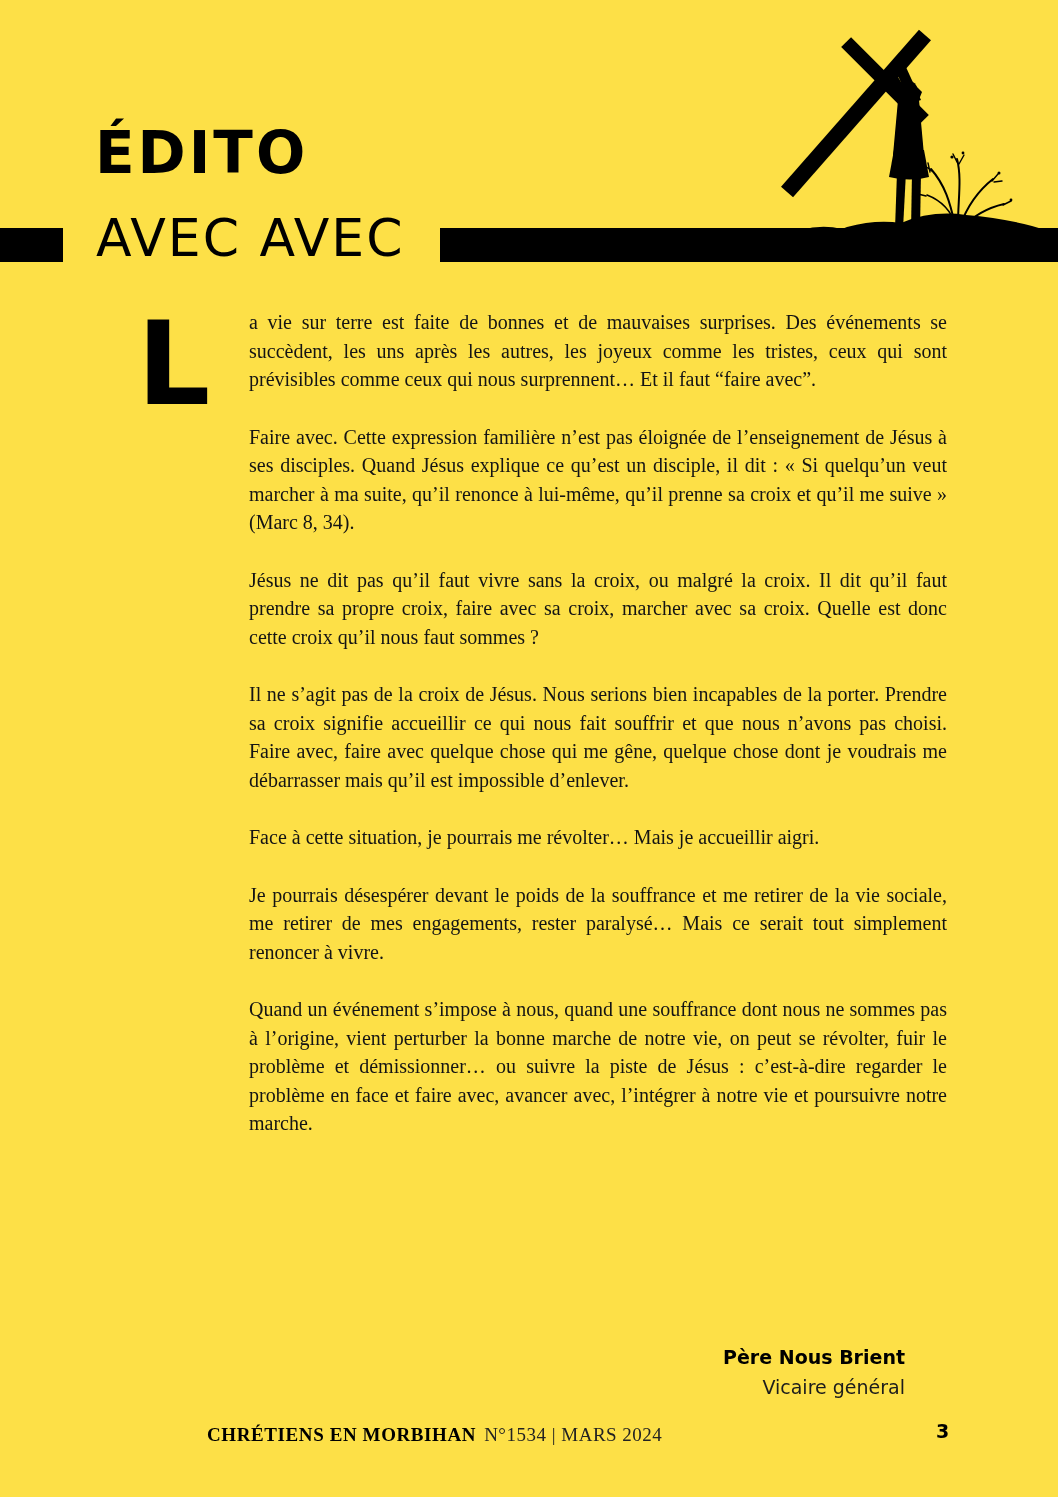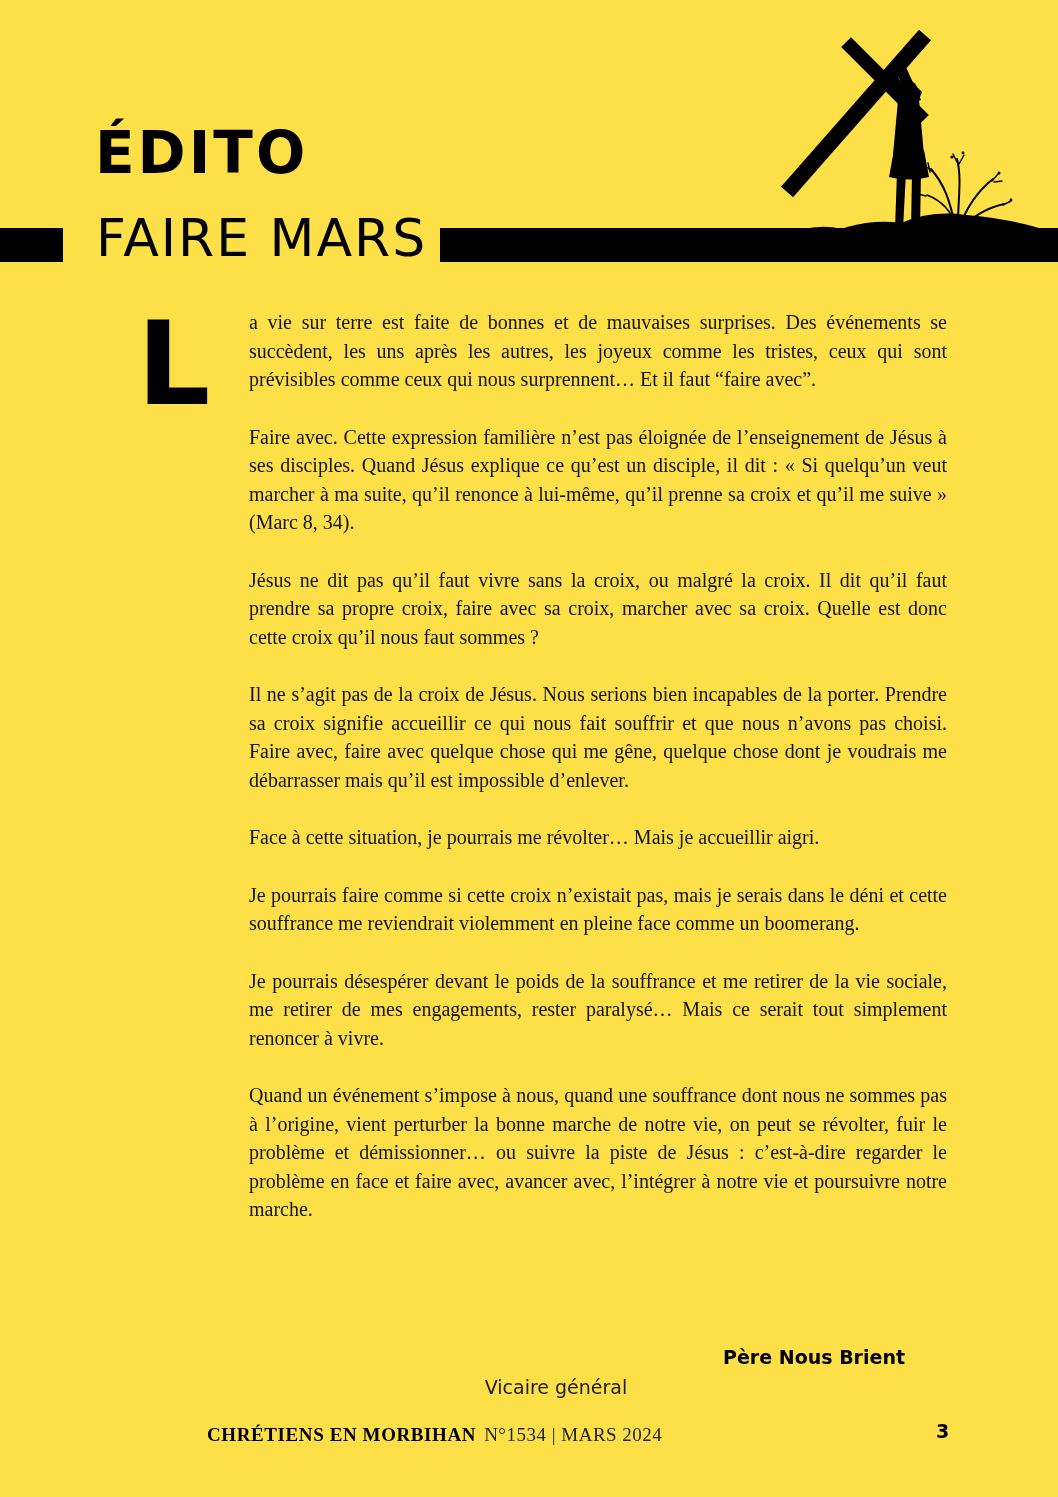"FAIRE MARS" div.title { text: FAIRE MARS -> AVEC AVEC }
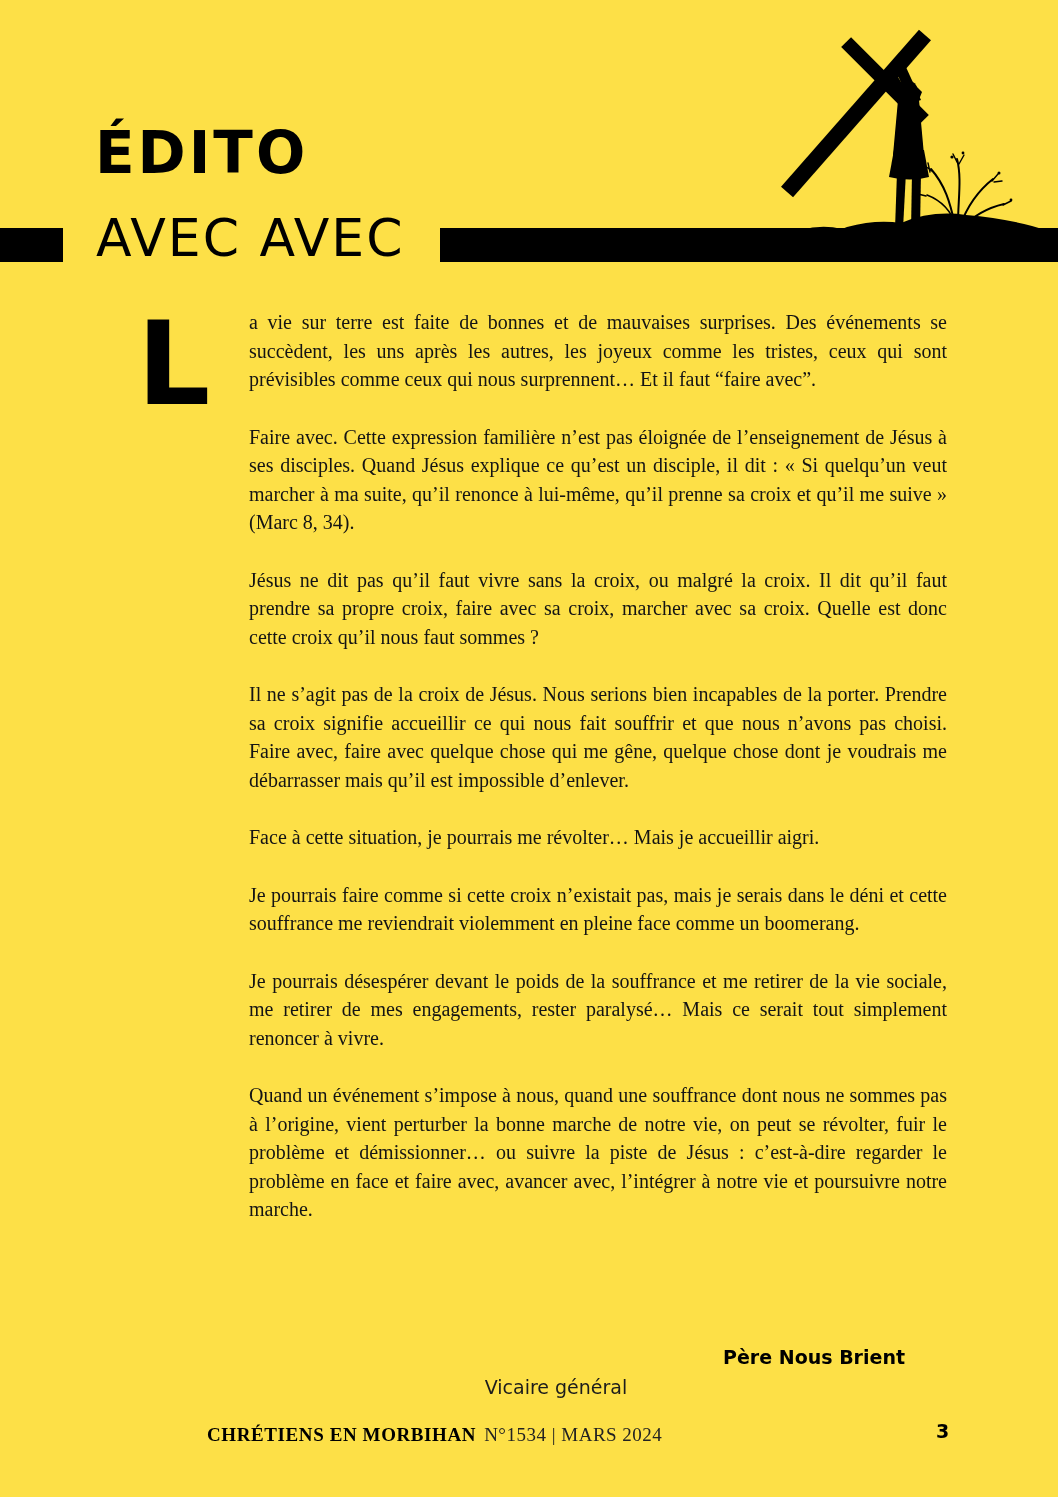"Je pourrais faire comme si" p { html: <p>Je pourrais faire comme si cette croix n’existait pas, mais je serais dans le déni et cette souffrance me reviendrait violemment en pleine face comme un boomerang.</p> -> none }
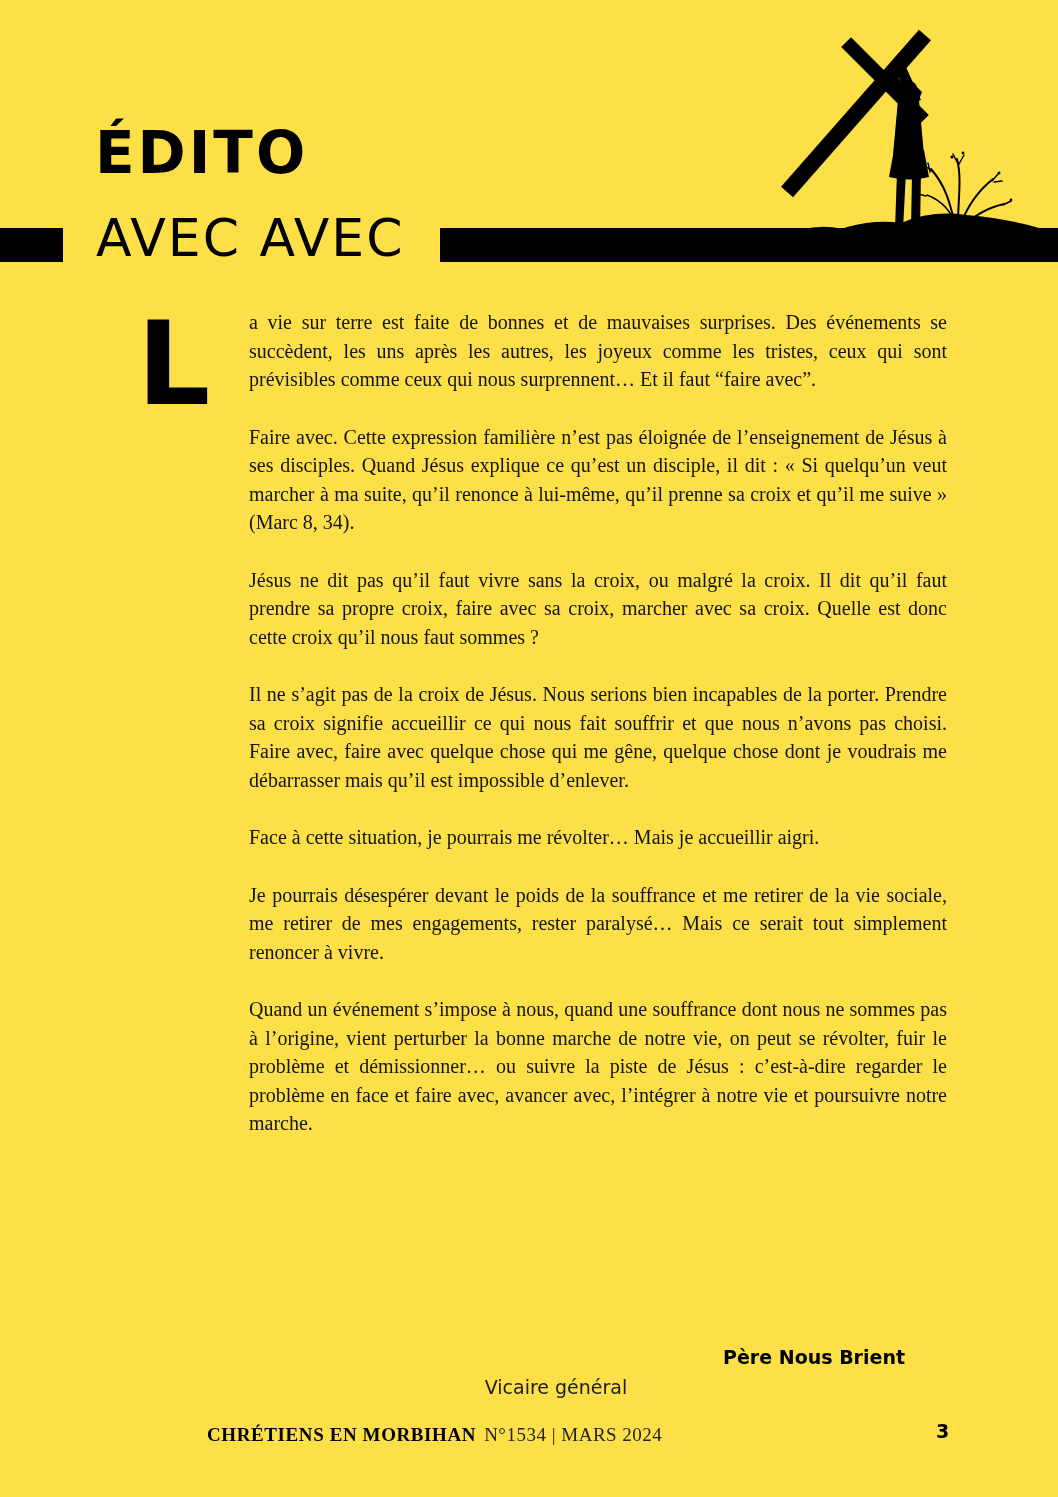"Vicaire général" .sig-role { text-align: center -> right }
